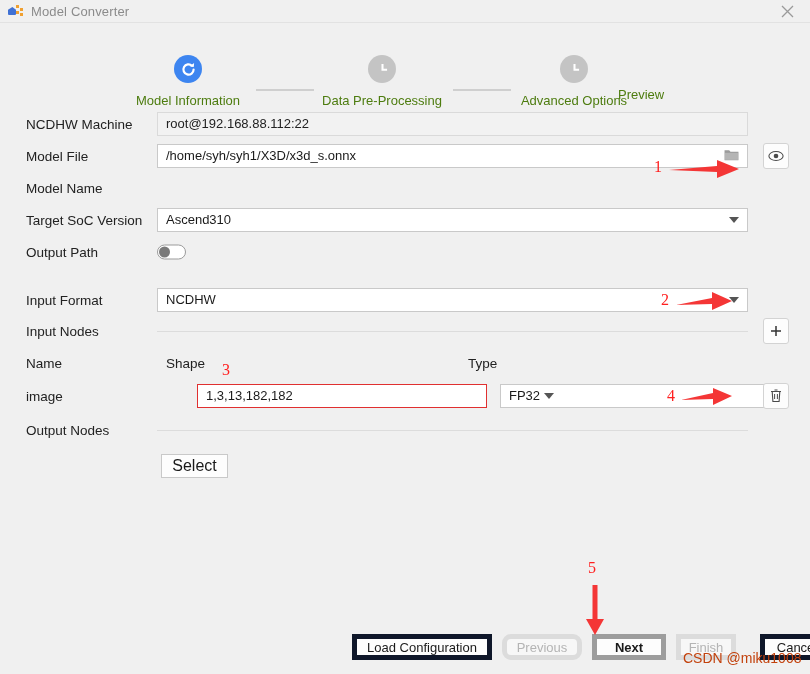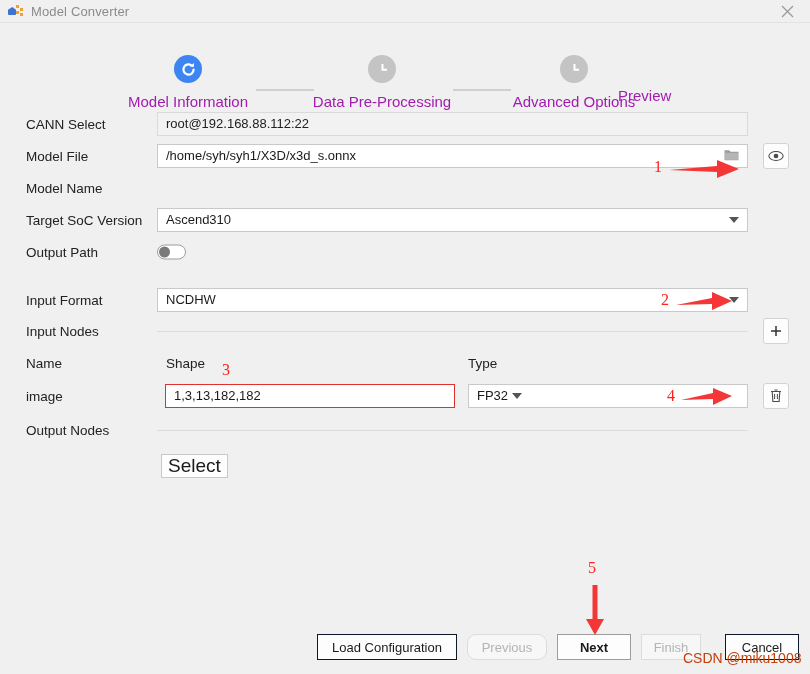"Model Information" .step-label { color: #a21caf -> #4d7c0f; font-size: 15px -> 13px }
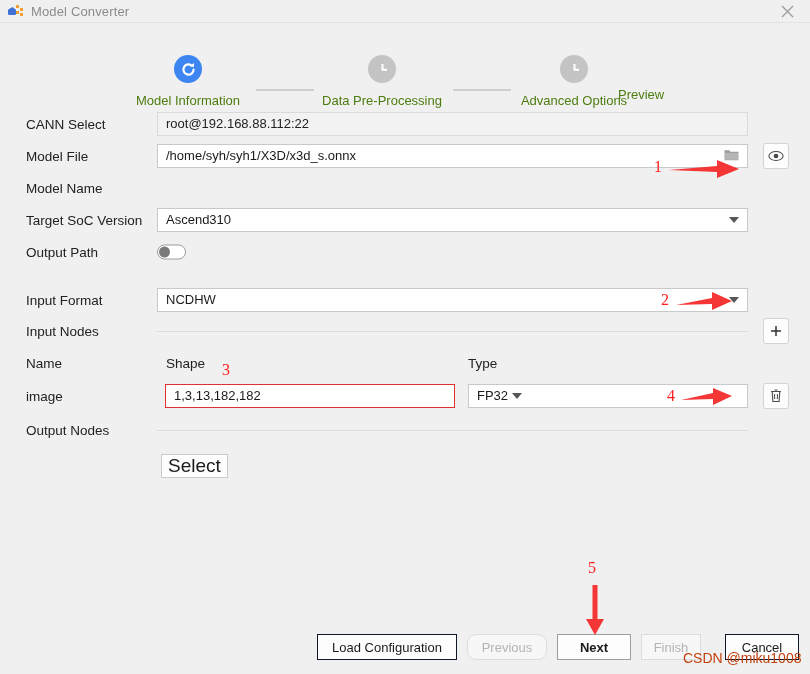"CANN Select" div.flabel { text: CANN Select -> NCDHW Machine }
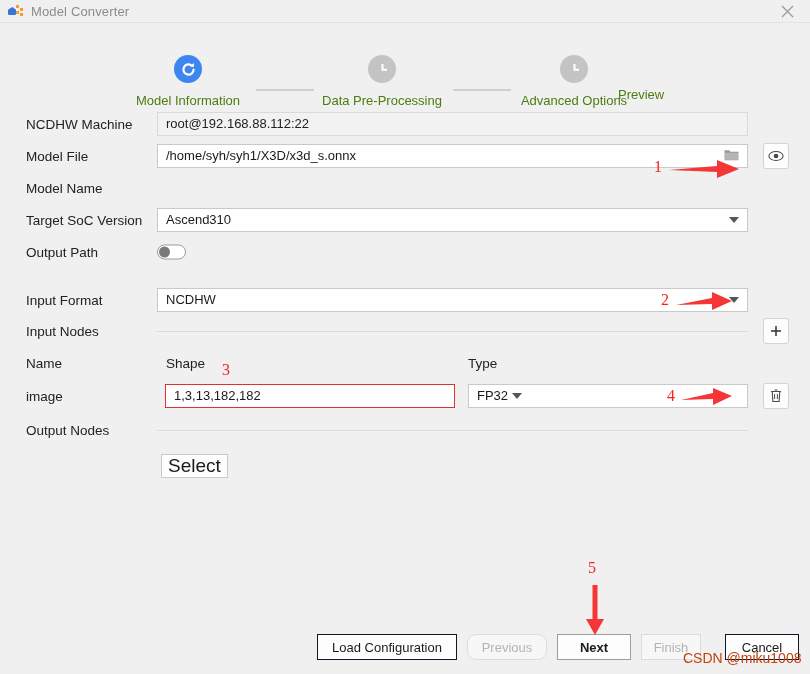"1,3,13,182,182" .node-field { margin-left: none -> 32px }
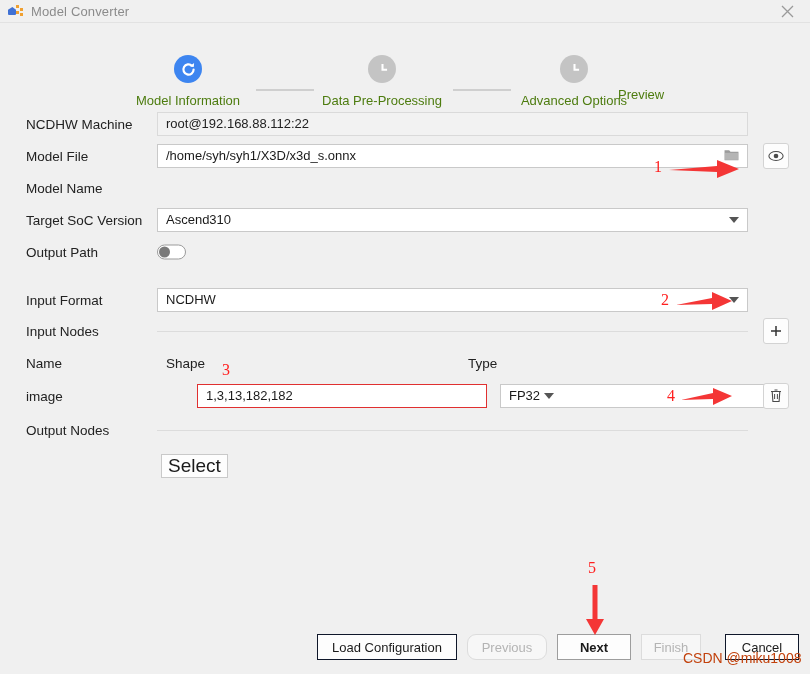"Select" .select-btn { font-size: 19px -> 16px }
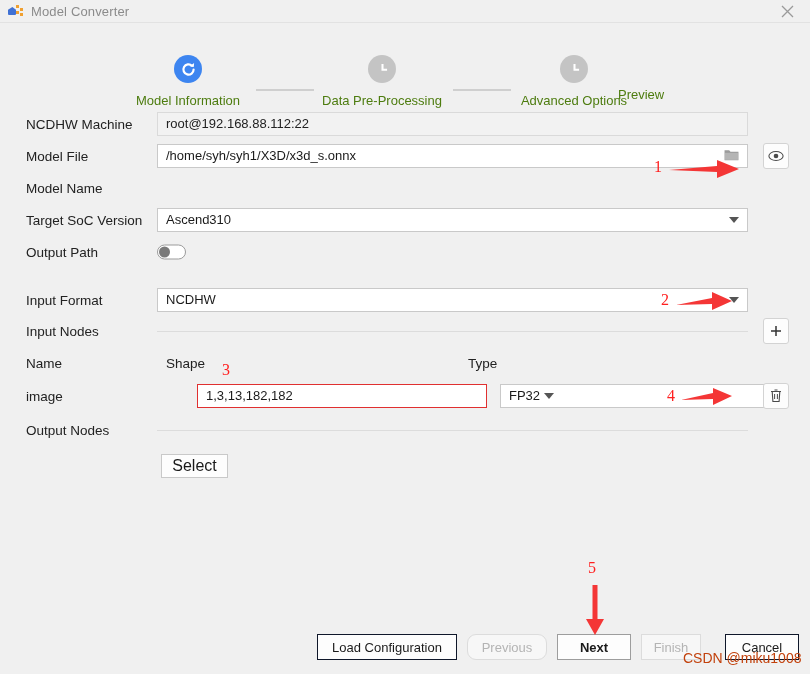"Load Configuration" .btn { border: 1px solid #0f172a -> 5px solid #0f172a; margin-left: none -> 35px }
